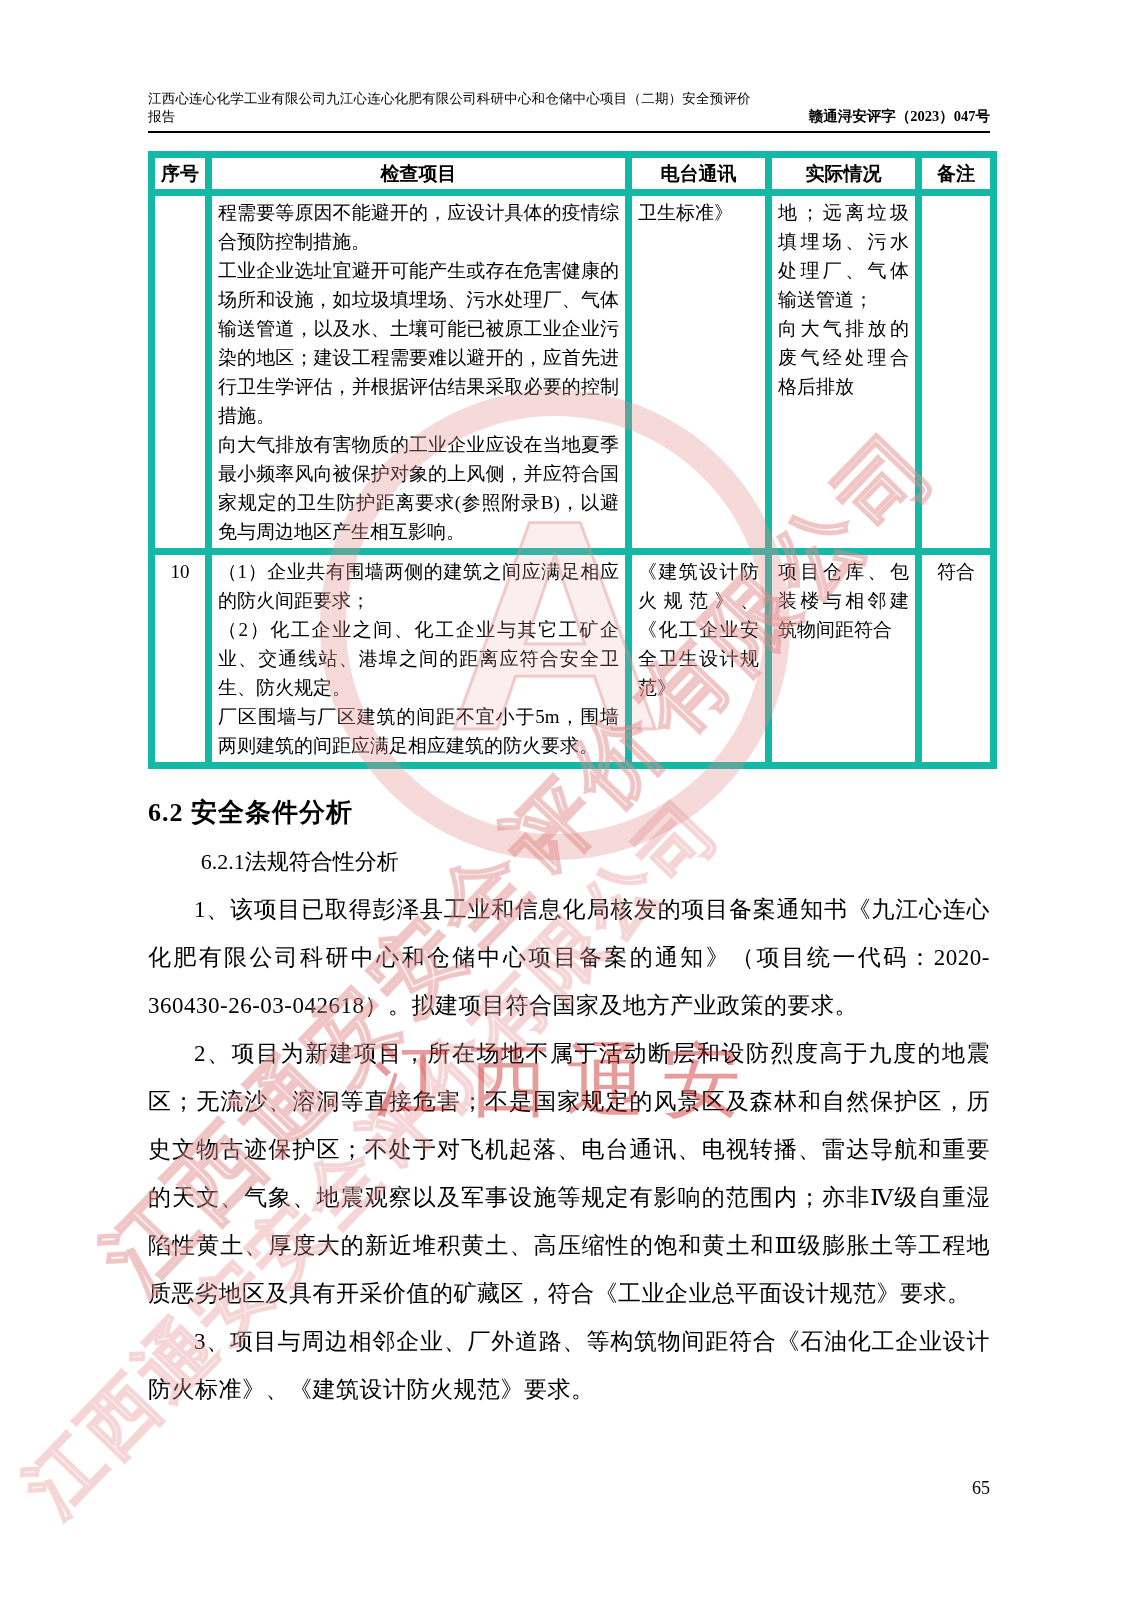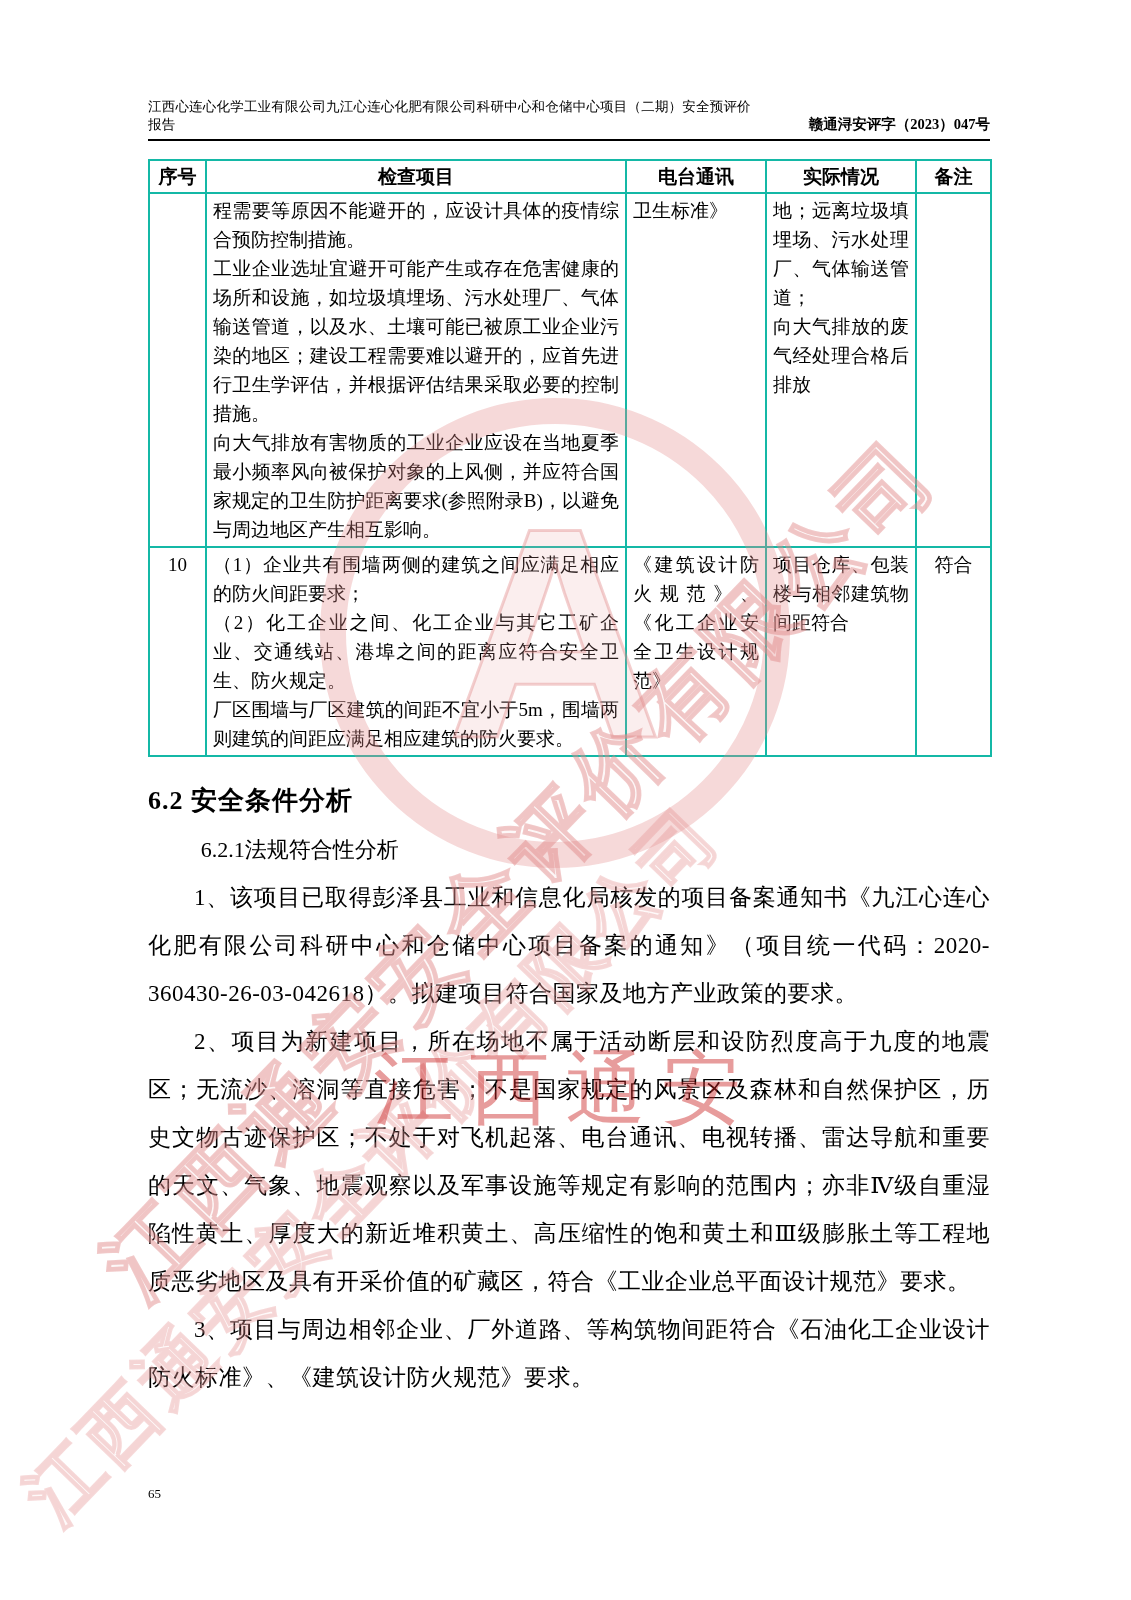"江西心连心化学工业有限公司九江心连心化肥有限公司科研中心和仓储中心项目（二期）安" .page { margin-top: 8px -> none }
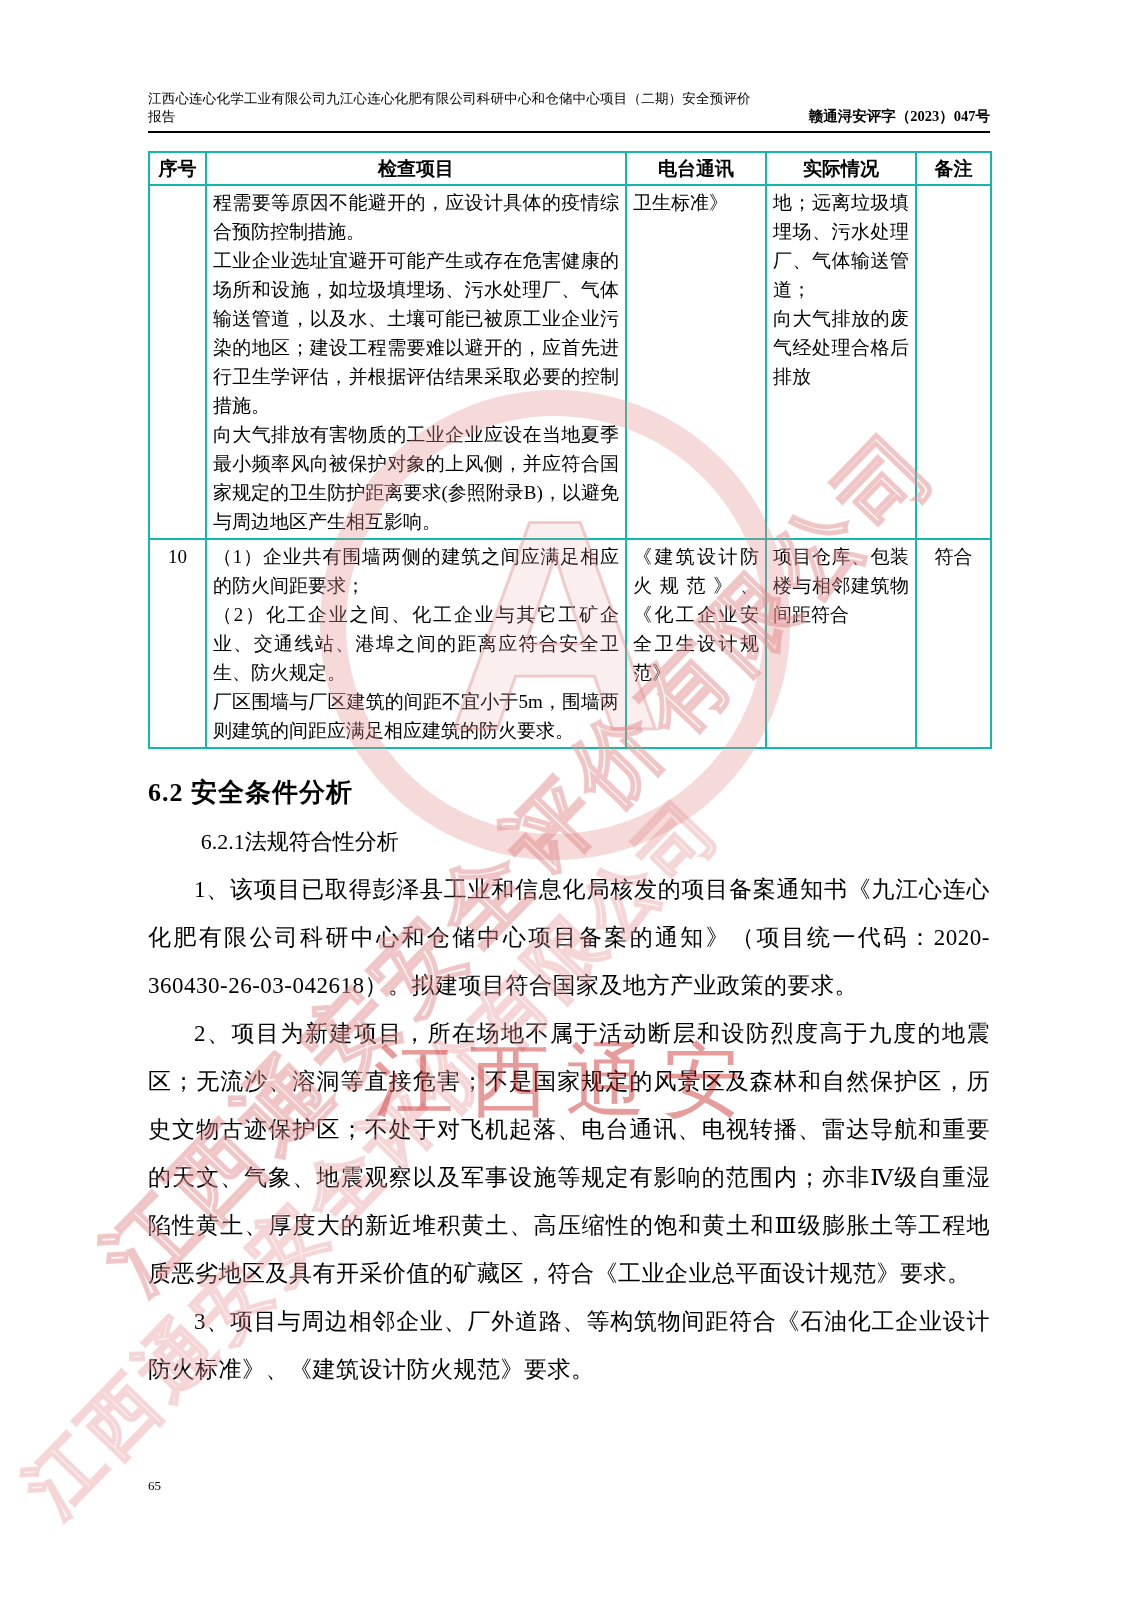"序号" table.inspection th, table.inspection td { border: 2px solid #14b8a6 -> 7px solid #14b8a6 }
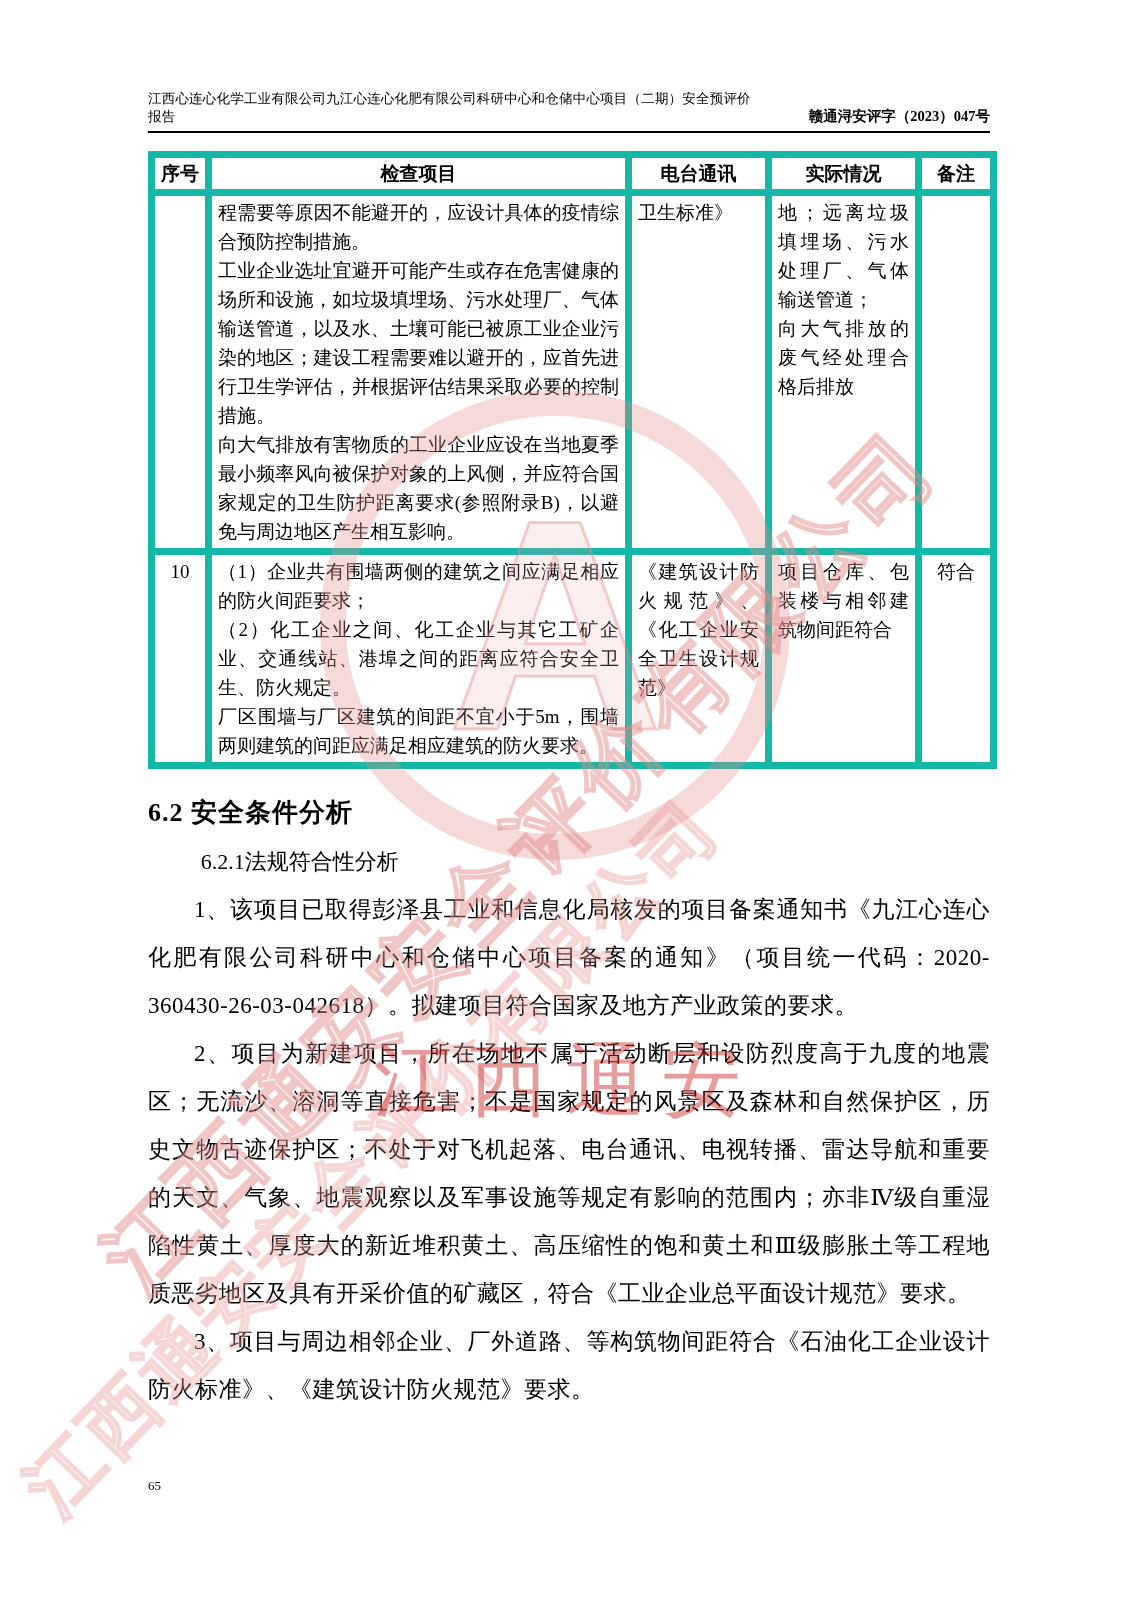"65" .page-number { font-size: 13px -> 18px; text-align: left -> right }
